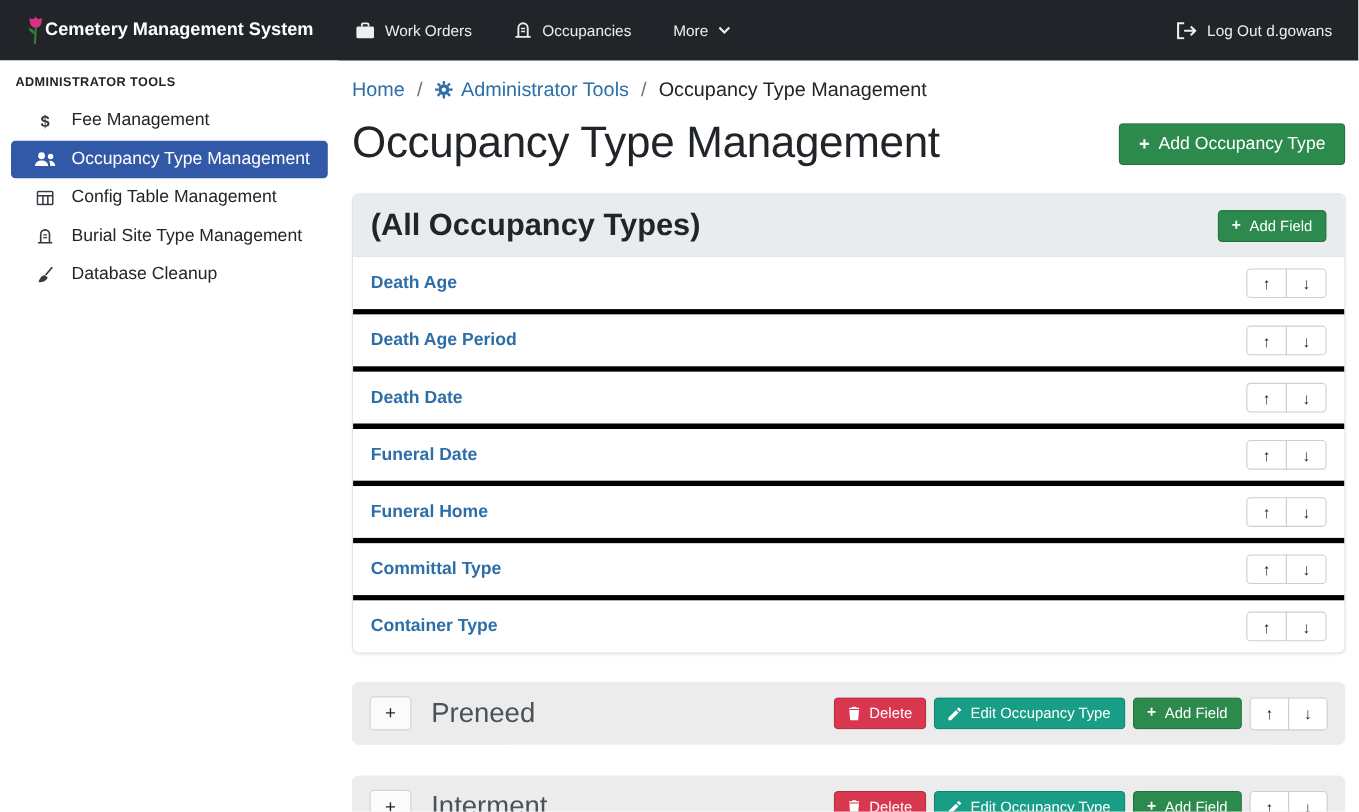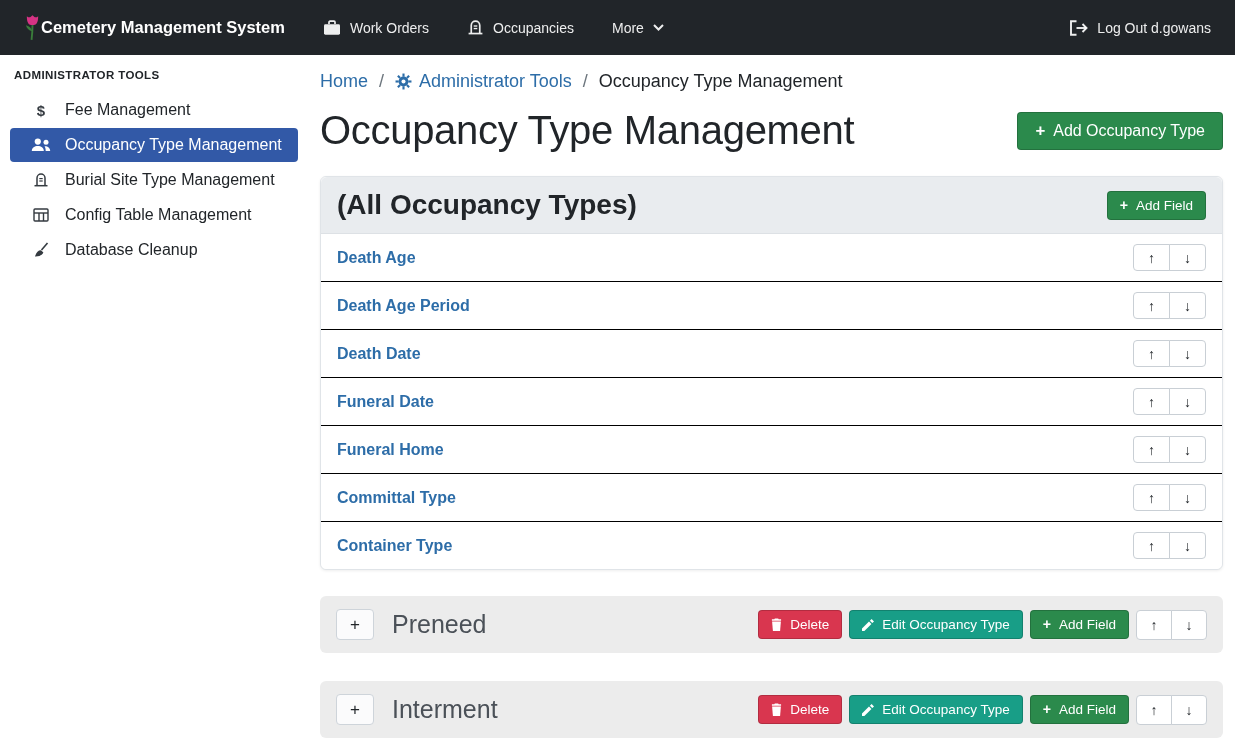"Burial Site Type Management" div.side-item { order: before "Config Table Management" -> after "Config Table Management" }
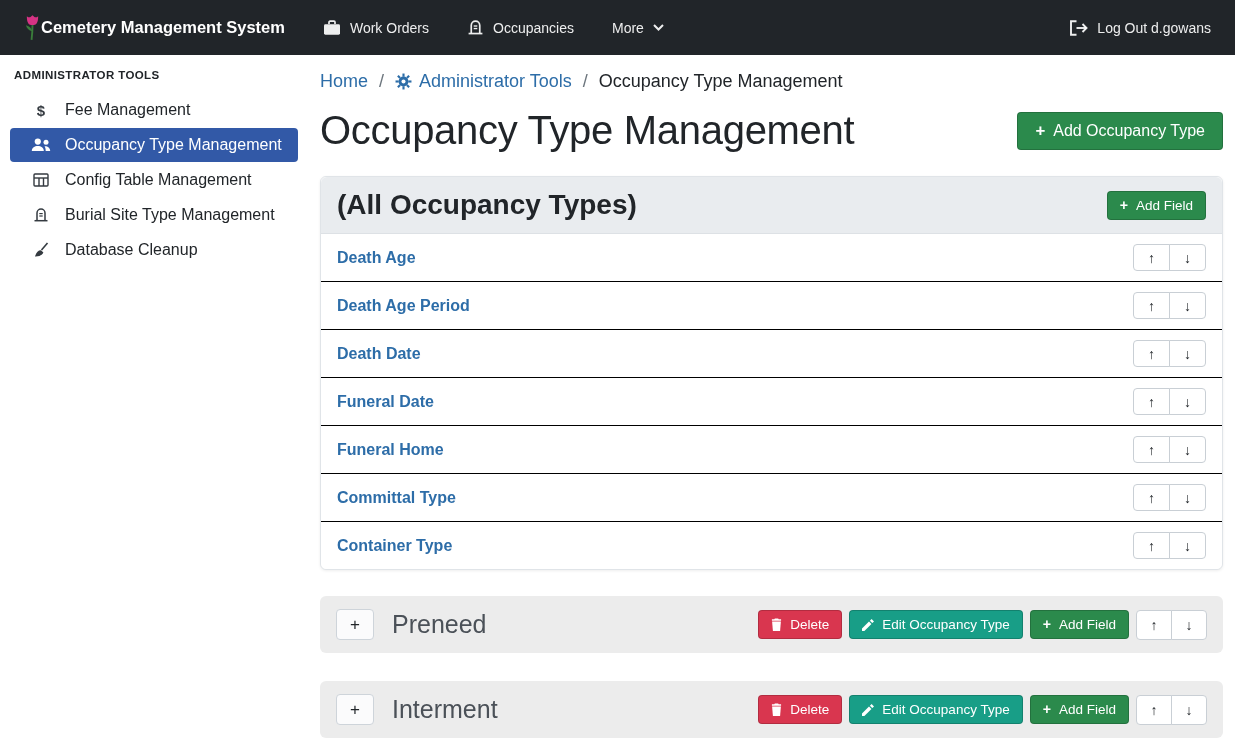"Death Age" .field-row { border-bottom: 1px solid #000000 -> 5px solid #000000 }
